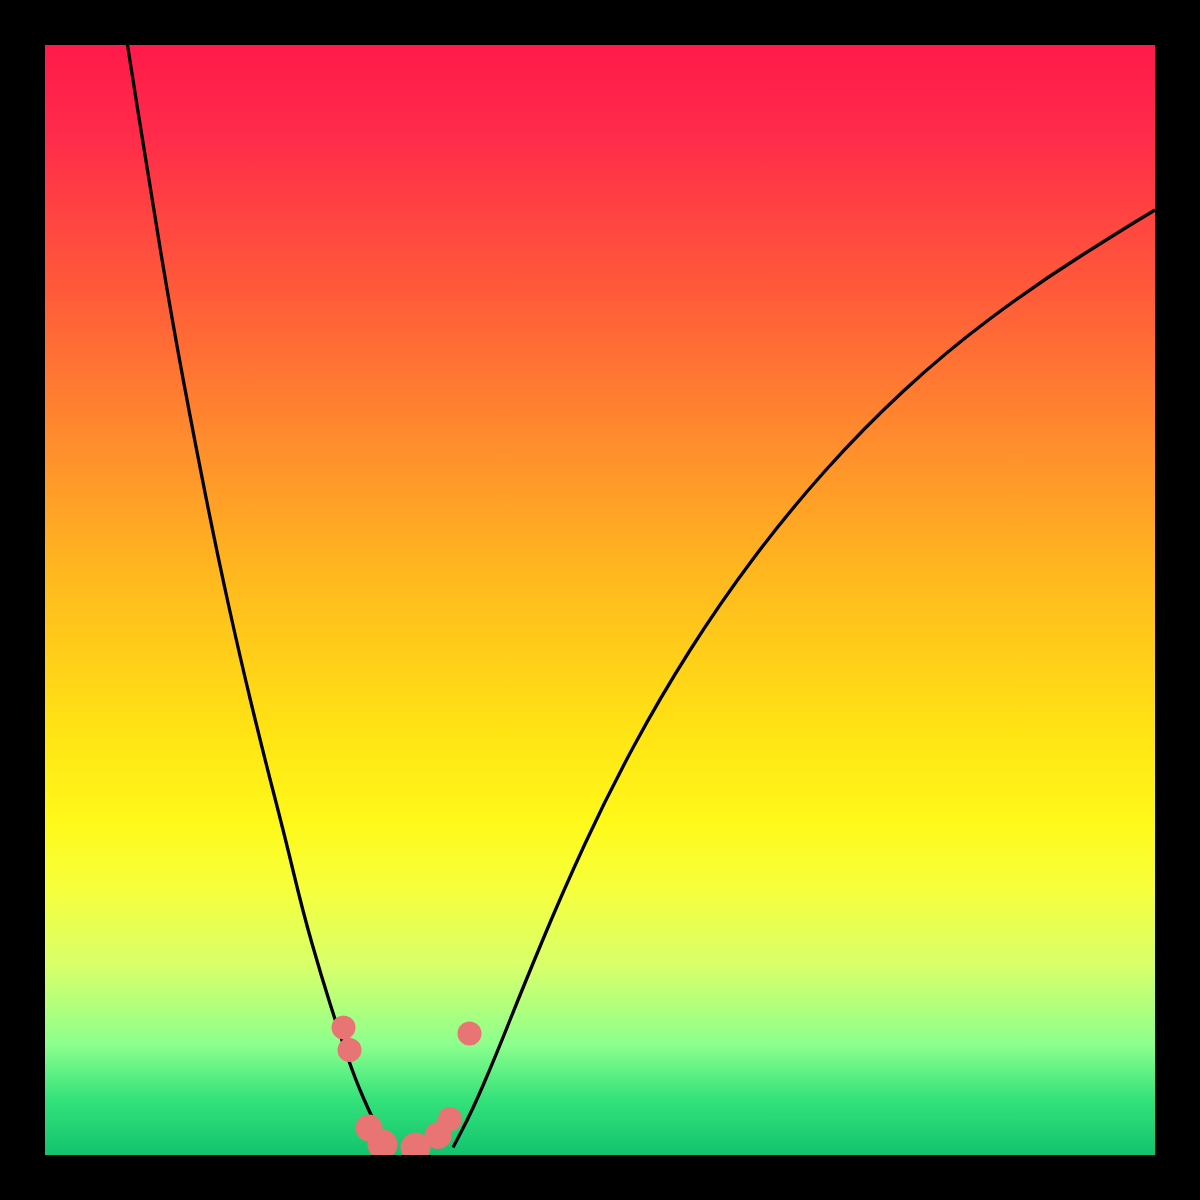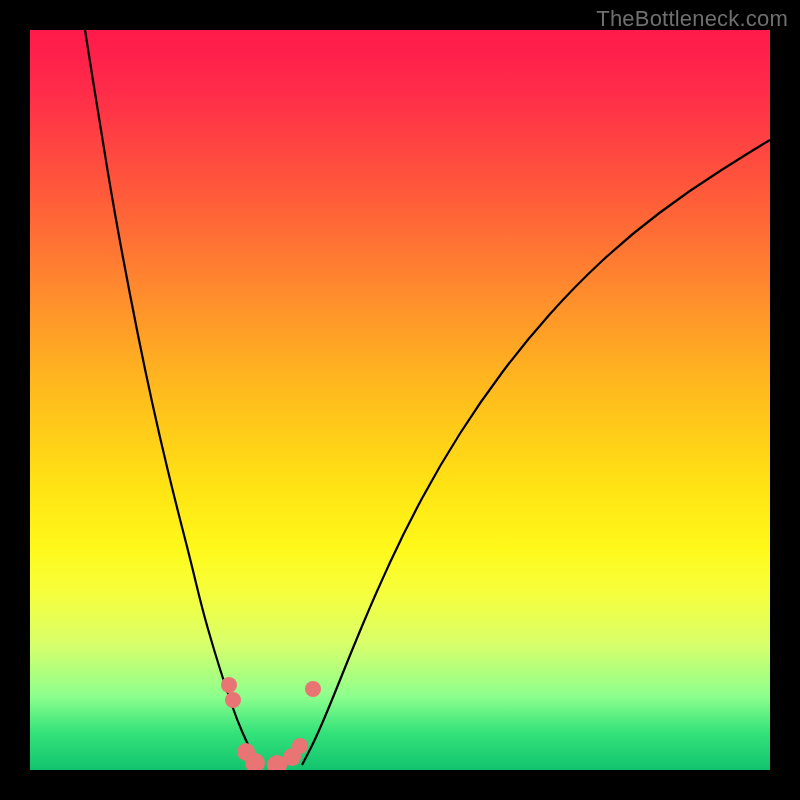"TheBottleneck.com" div.watermark { html: <div>TheBottleneck.com</div> -> none }
